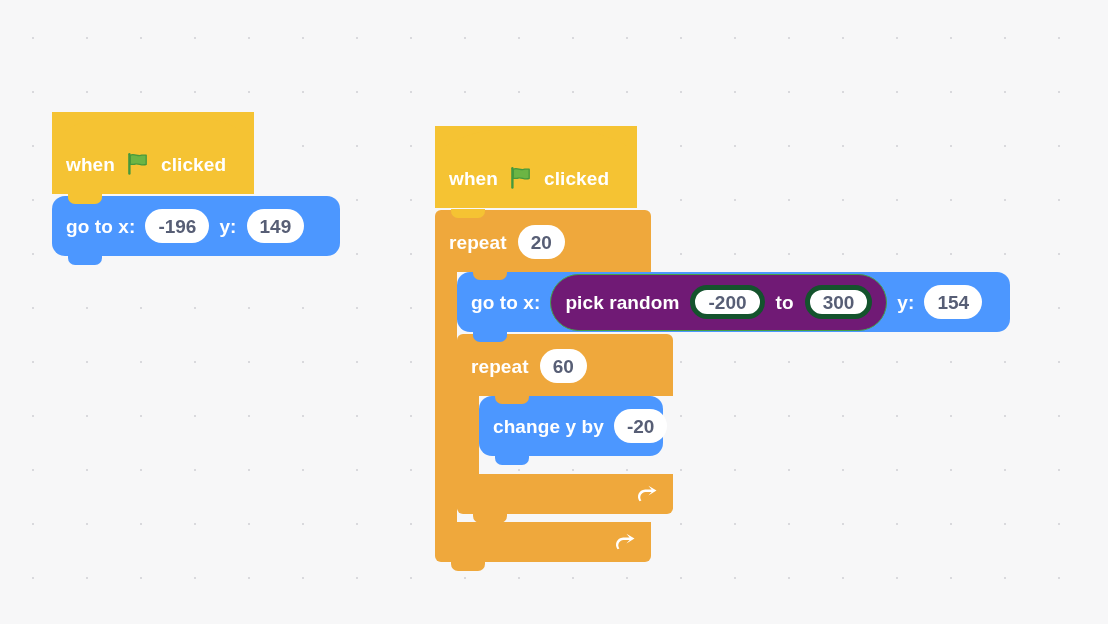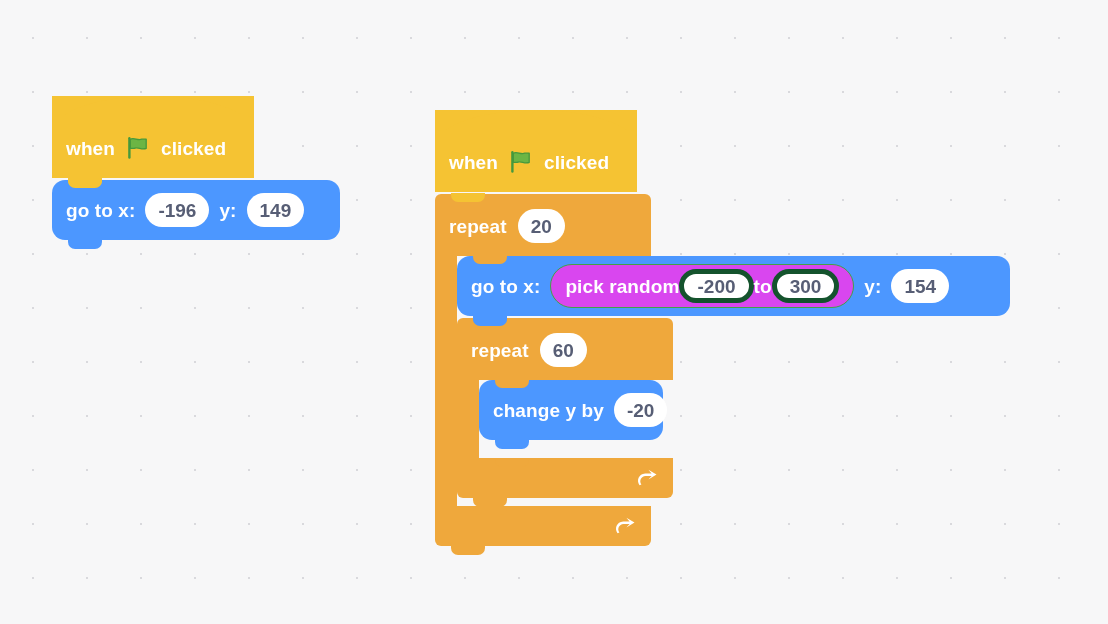"when" .canvas { margin-top: none -> 16px }
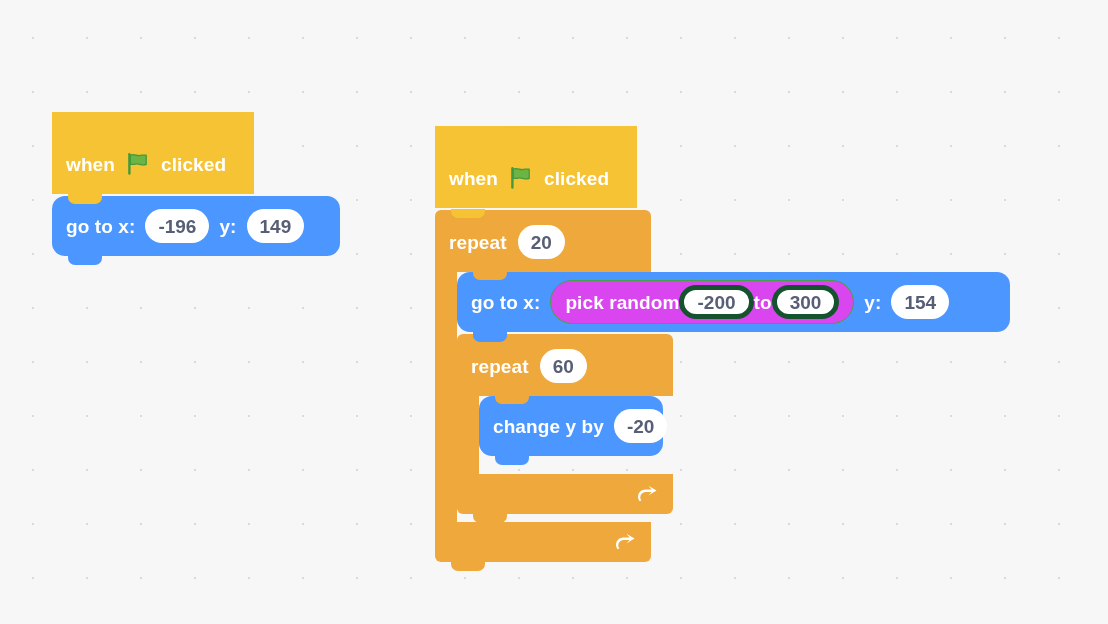"pick random" .reporter { background: #d946ef -> #701a75; gap: none -> 11px; height: 44px -> 57px }
